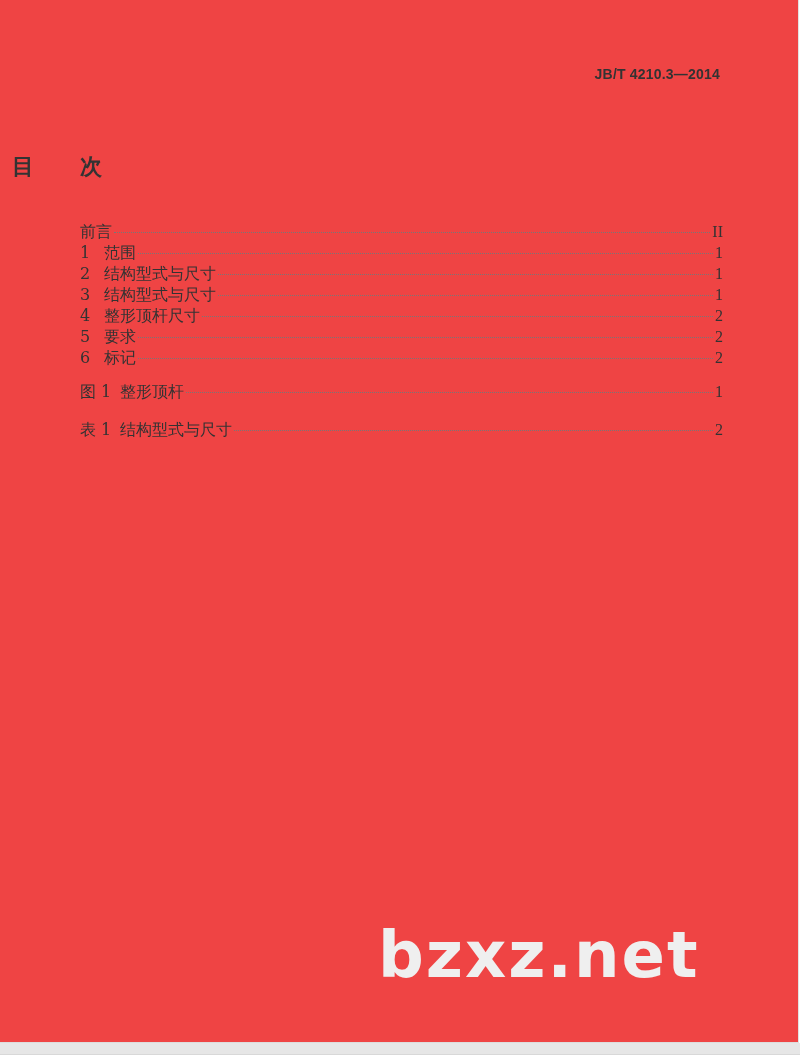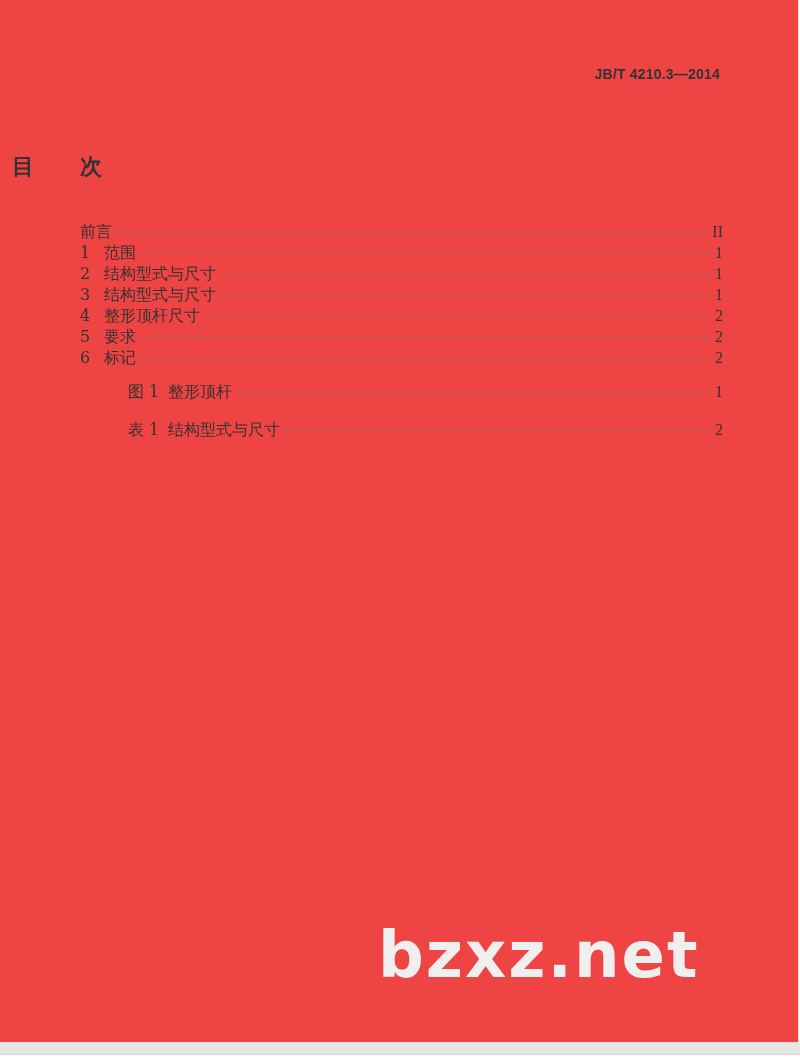"图 1" .toc-row .num.wide { margin-left: 48px -> none }
